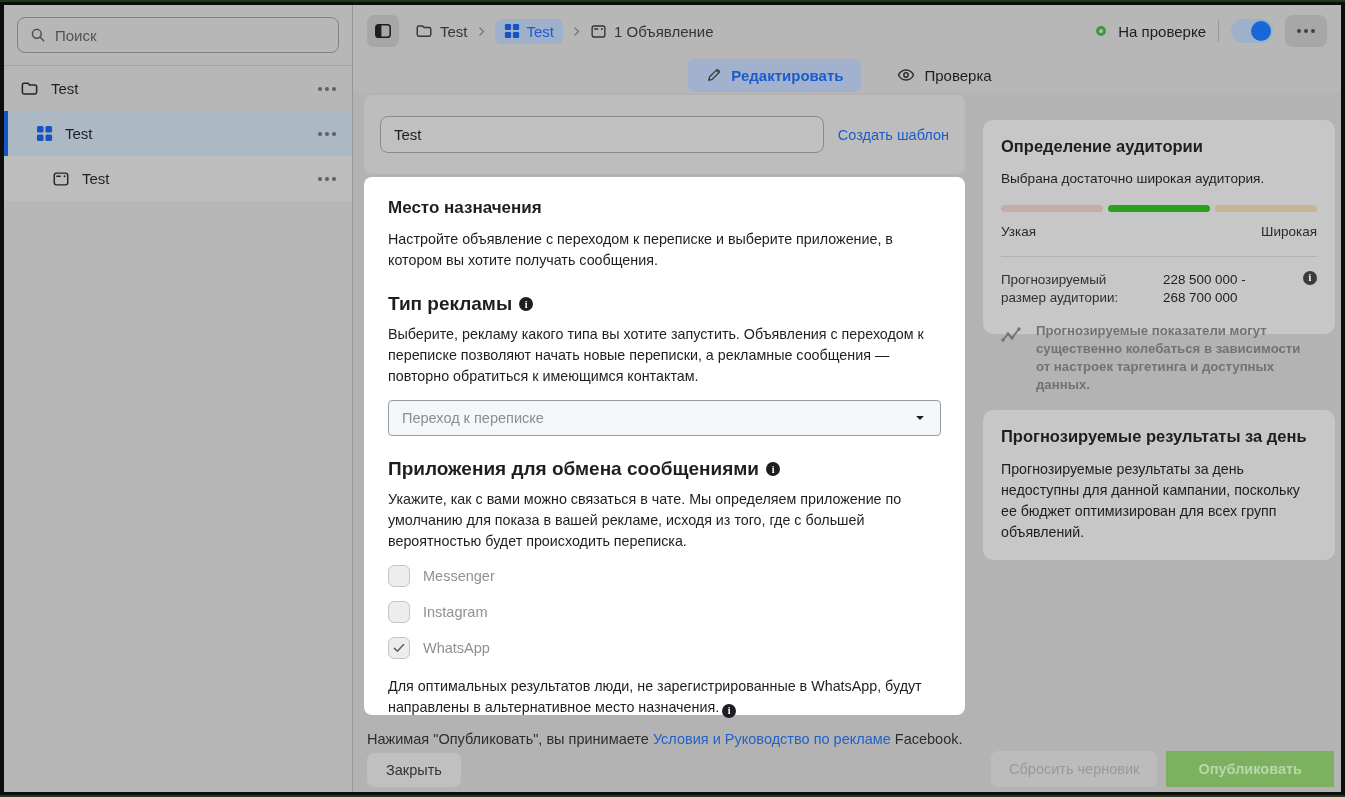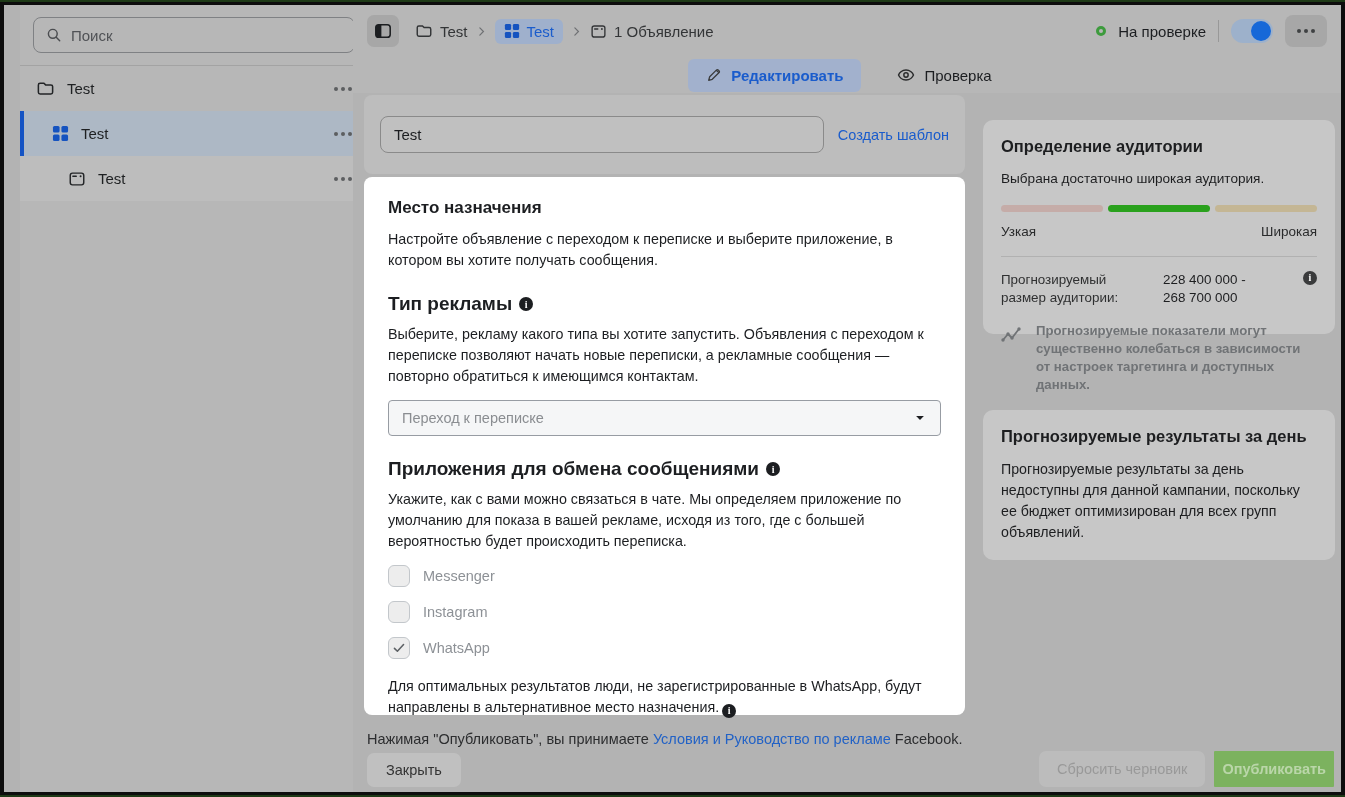"Поиск" .sidebar { left: 16px -> 0 }
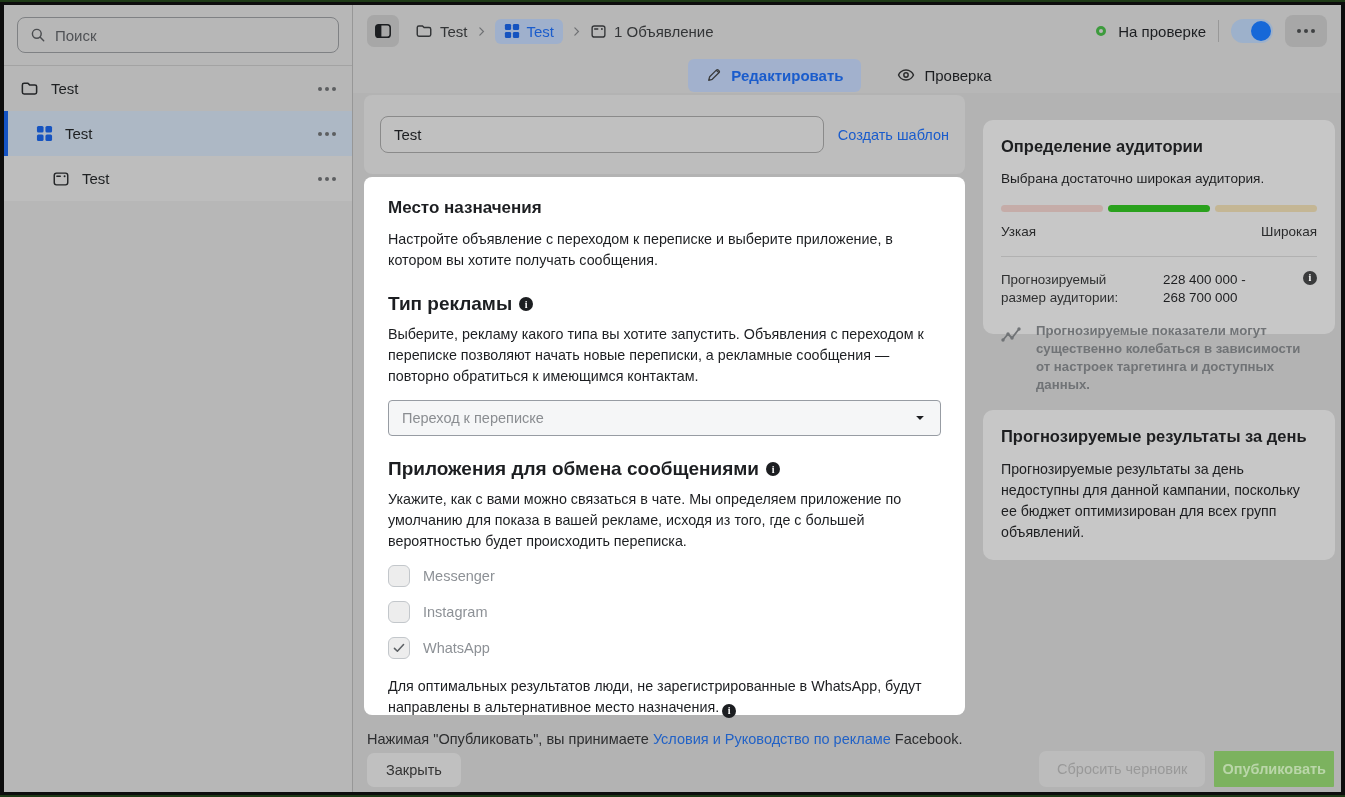"228 400 000 -" div { text: 228 400 000 -> 228 500 000 }
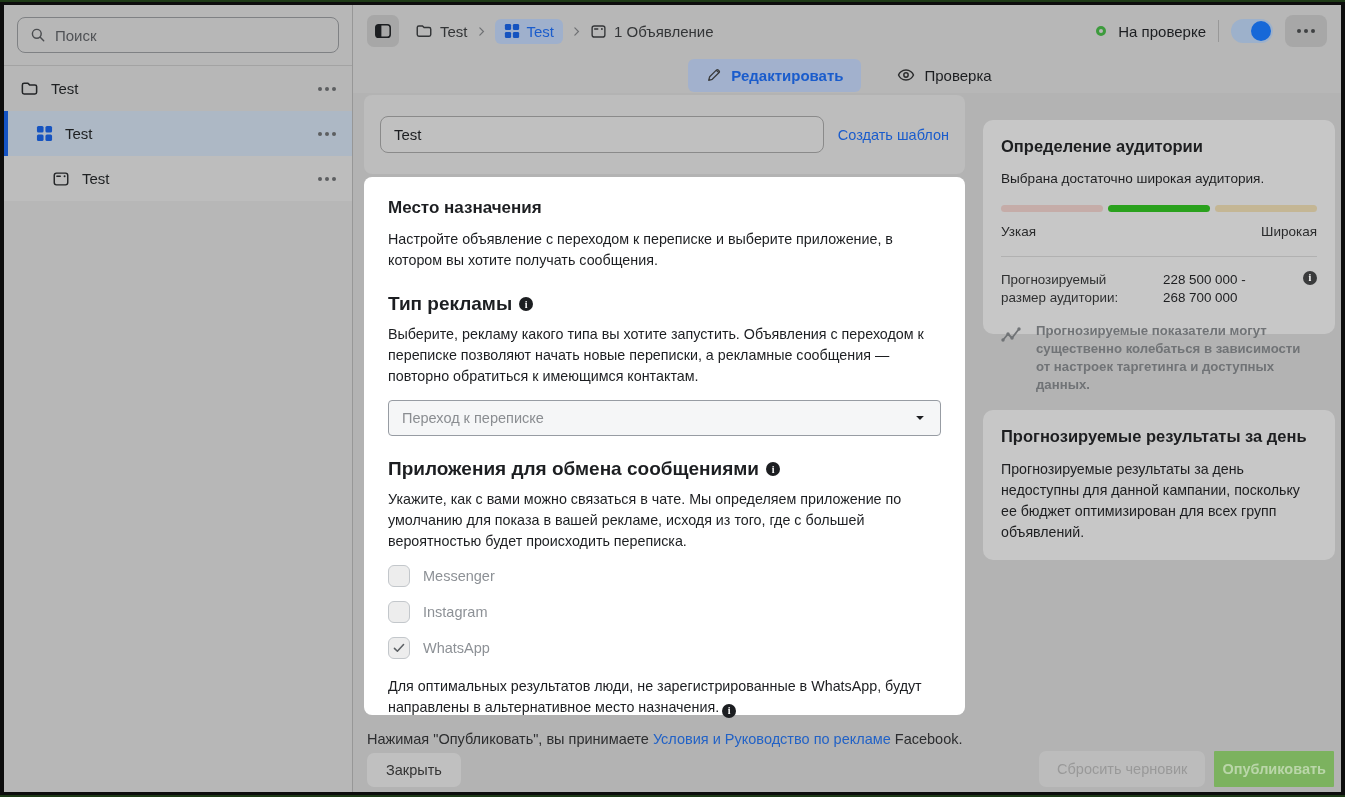"Опубликовать" .btn-publish { padding: 10px 8px -> 10px 32px }
